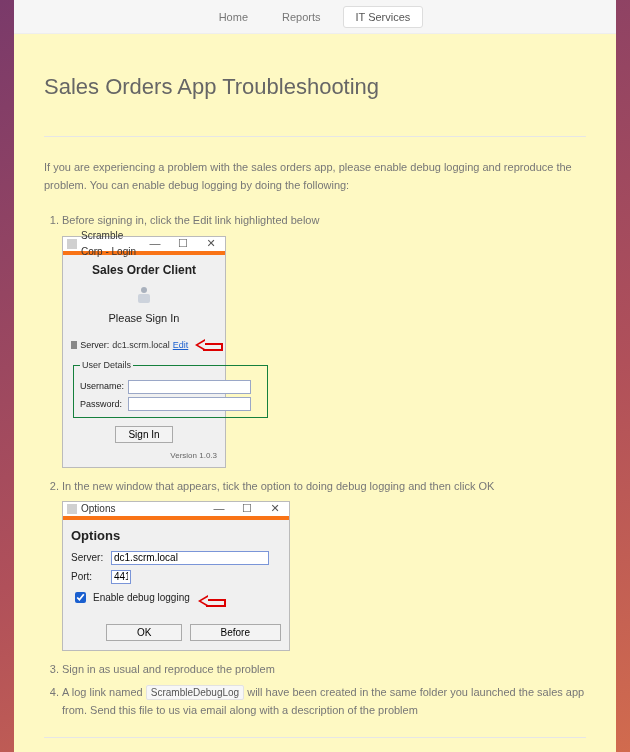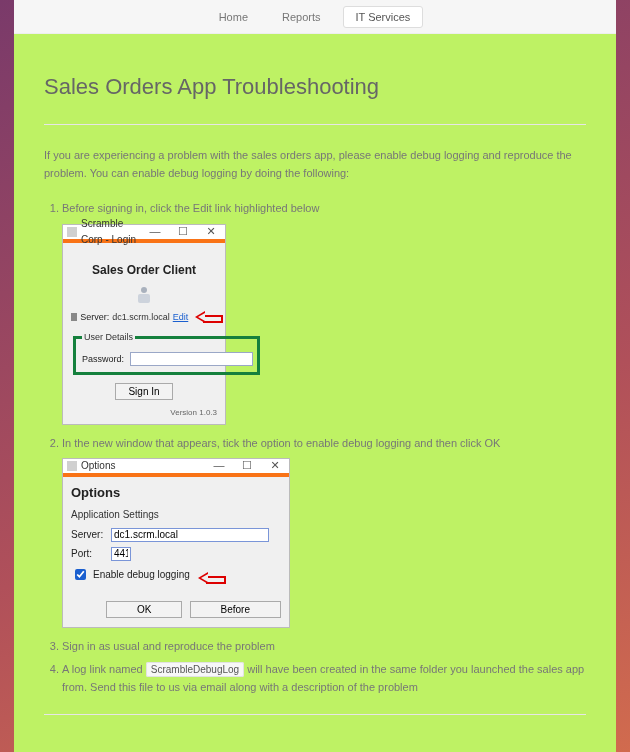"Home" .page { background: #bef264 -> #fef9c3 }
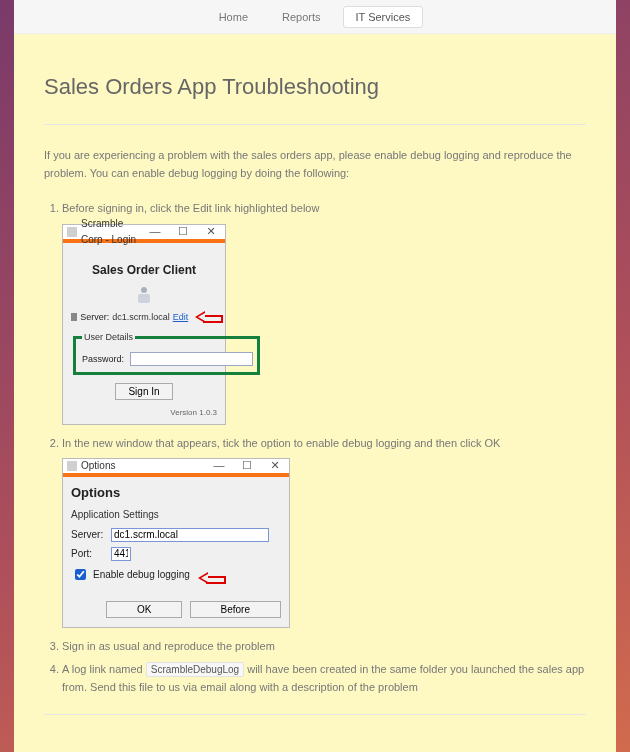"Sales Orders App Troubleshooting" h1.page-title { margin: 0 0 24px 0 -> 0 0 36px 0 }
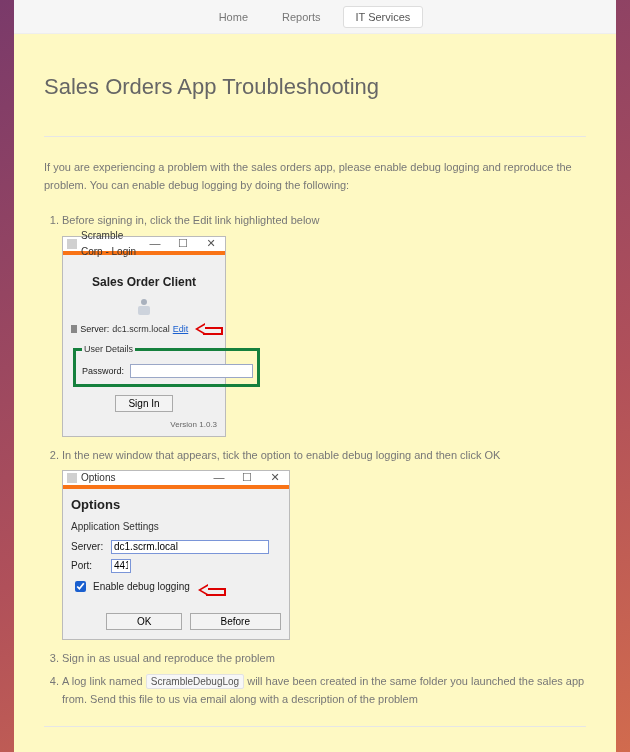"Sales Order Client" .login-body { margin-top: 12px -> none }
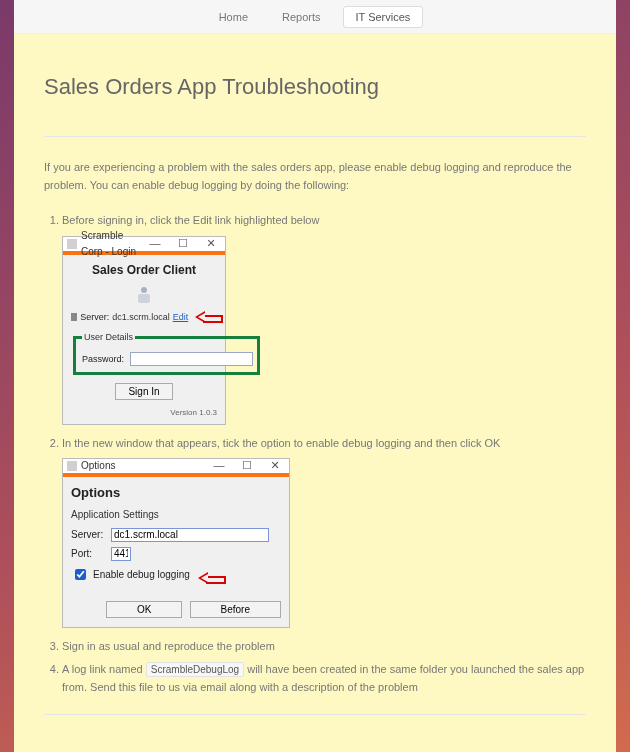"Please Sign In" div.please { html: none -> <div>Please Sign In</div> }
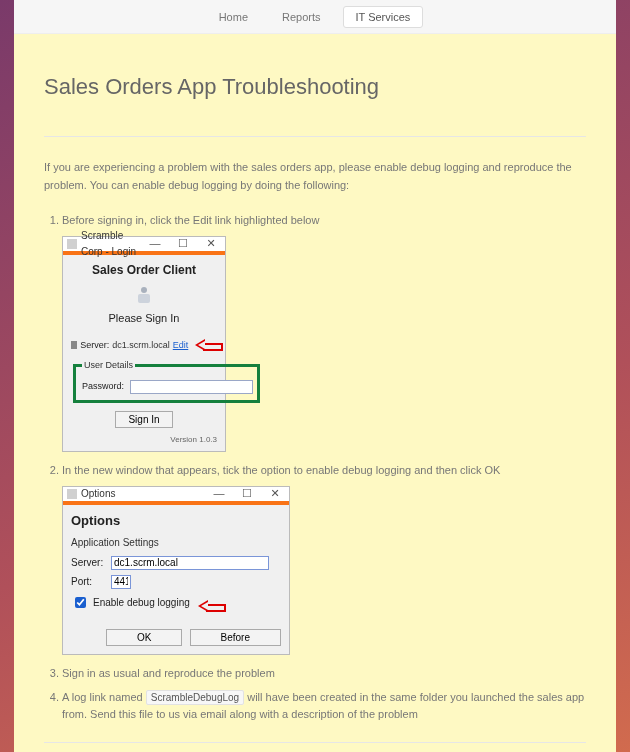"User Details" fieldset.user-details { border: 3px solid #15803d -> 1px solid #15803d; padding: 4px 4px 6px 6px -> 4px 16px 6px 6px }
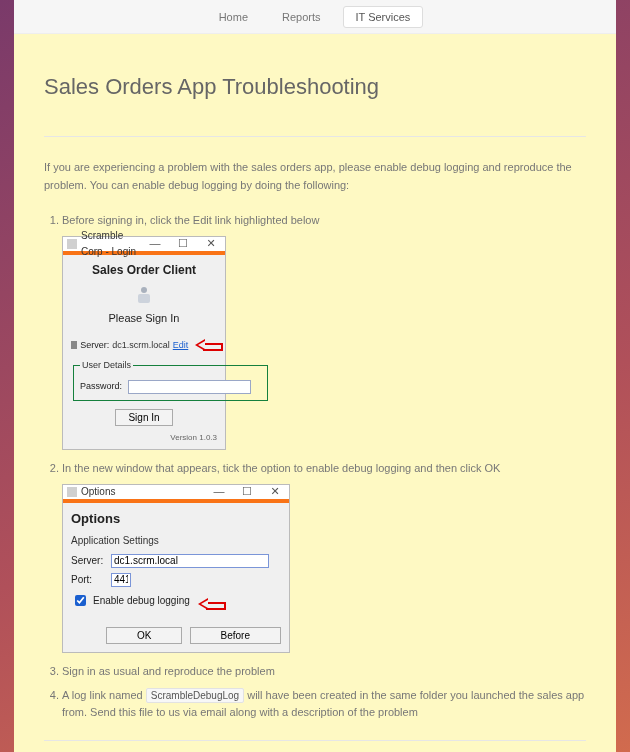"Username:" div.field-row { html: none -> <div> <label>Username:</label> <input> </div> }
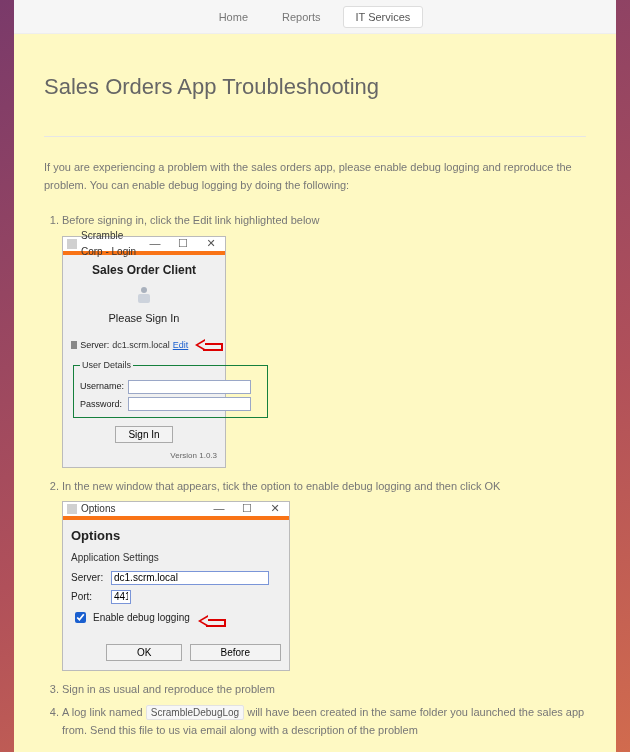"In the new window that" span { text: enable -> doing }
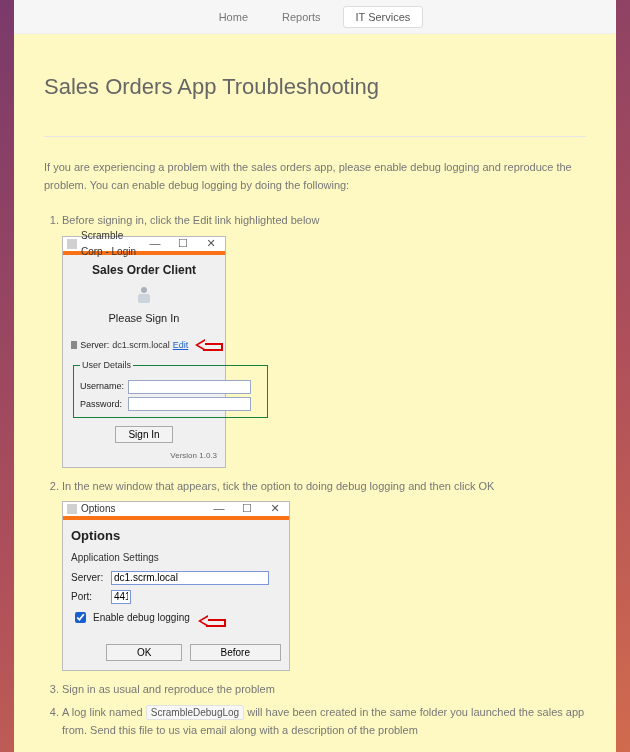"Application Settings" div.app-settings { html: <div>Application Settings</div> -> none }
